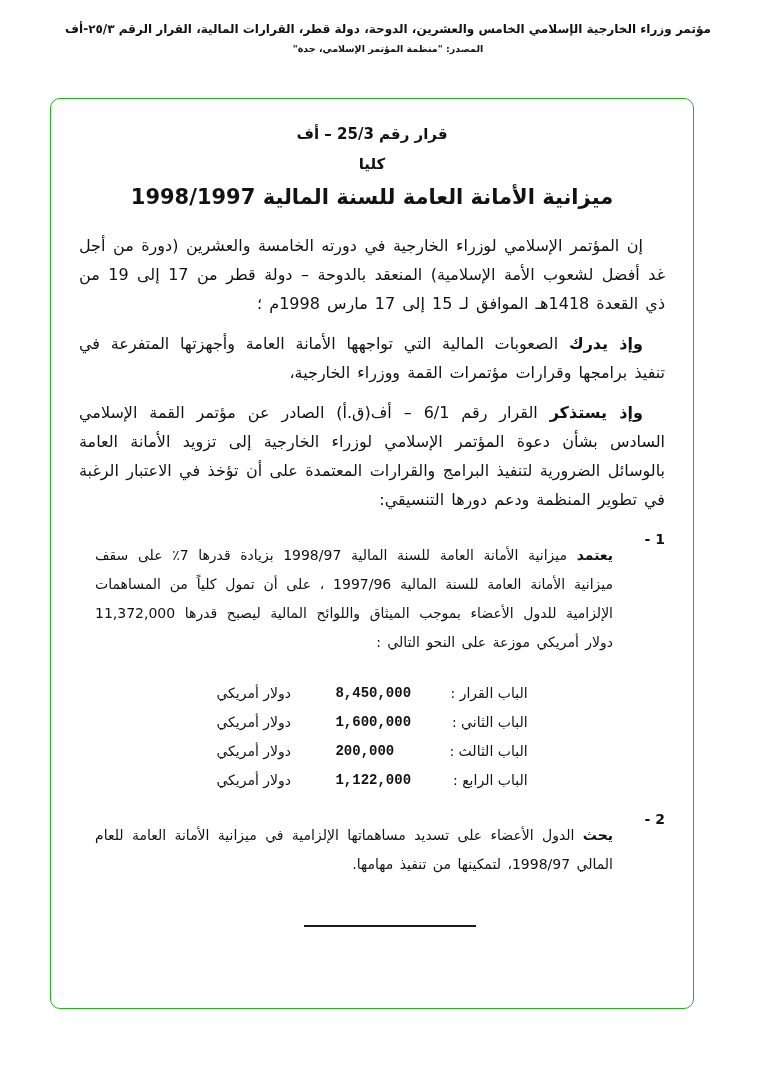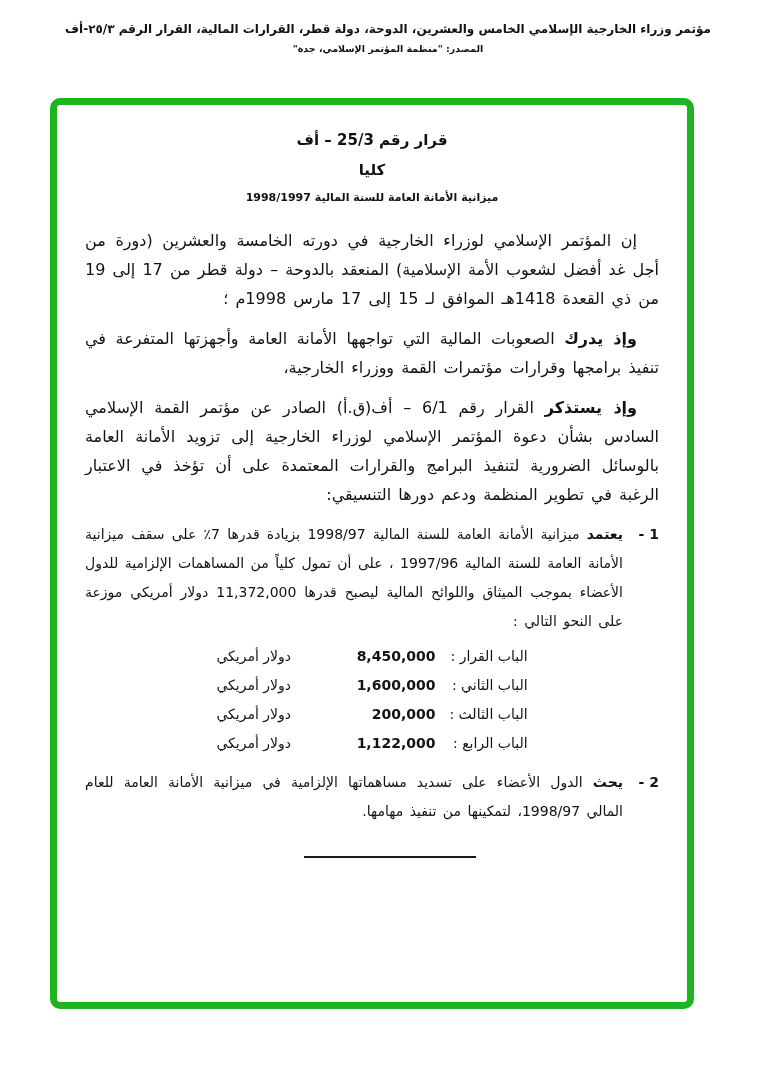"قرار رقم 25/3 – أف" .doc-frame { border: 7px solid #4d7c0f -> 1px solid #4d7c0f }
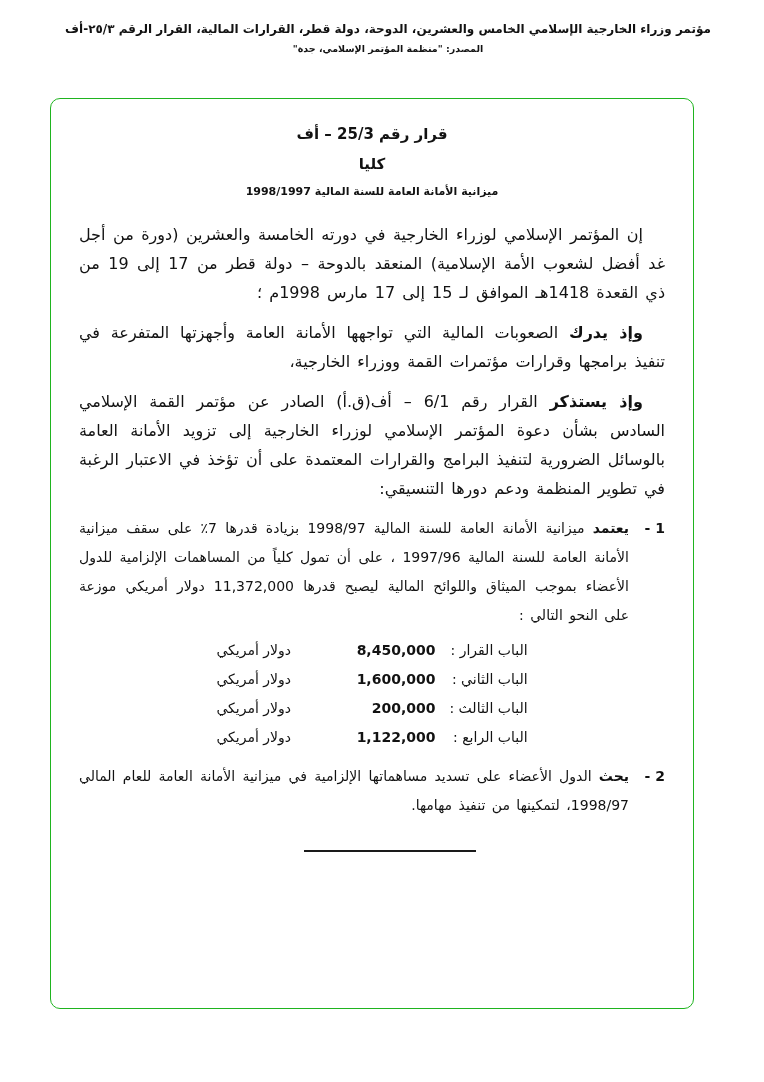"ميزانية الأمانة العامة للسنة المالية 1998/1997" .title-subject { font-size: 11px -> 21px }
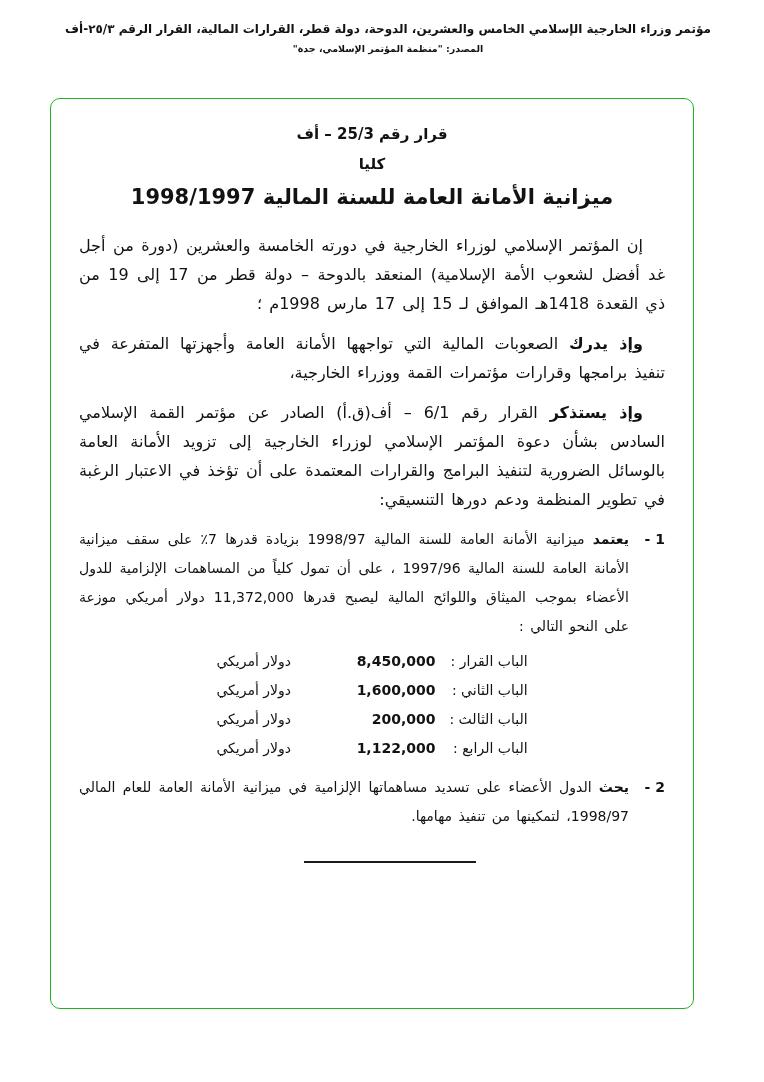"يعتمد ميزانية الأمانة العامة للسنة" .item-body { margin: 0 -> 16px }
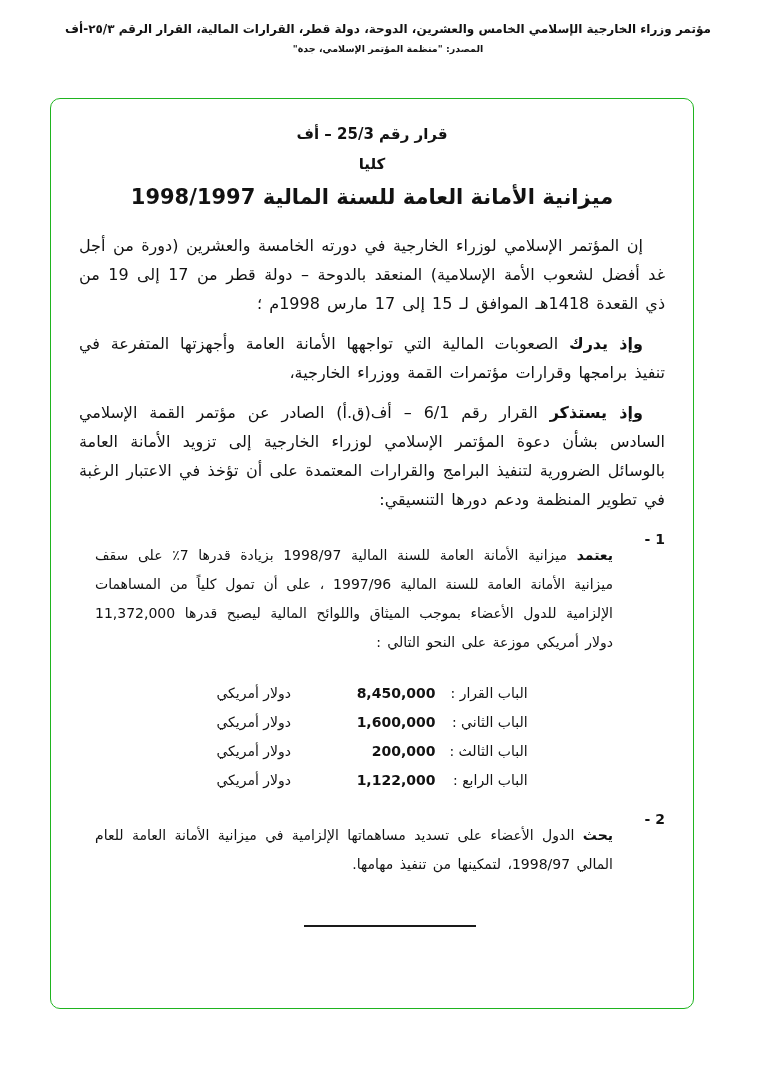"8,450,000" .b-amount { font-family: none -> Liberation Mono, monospace; text-align: right -> left }
